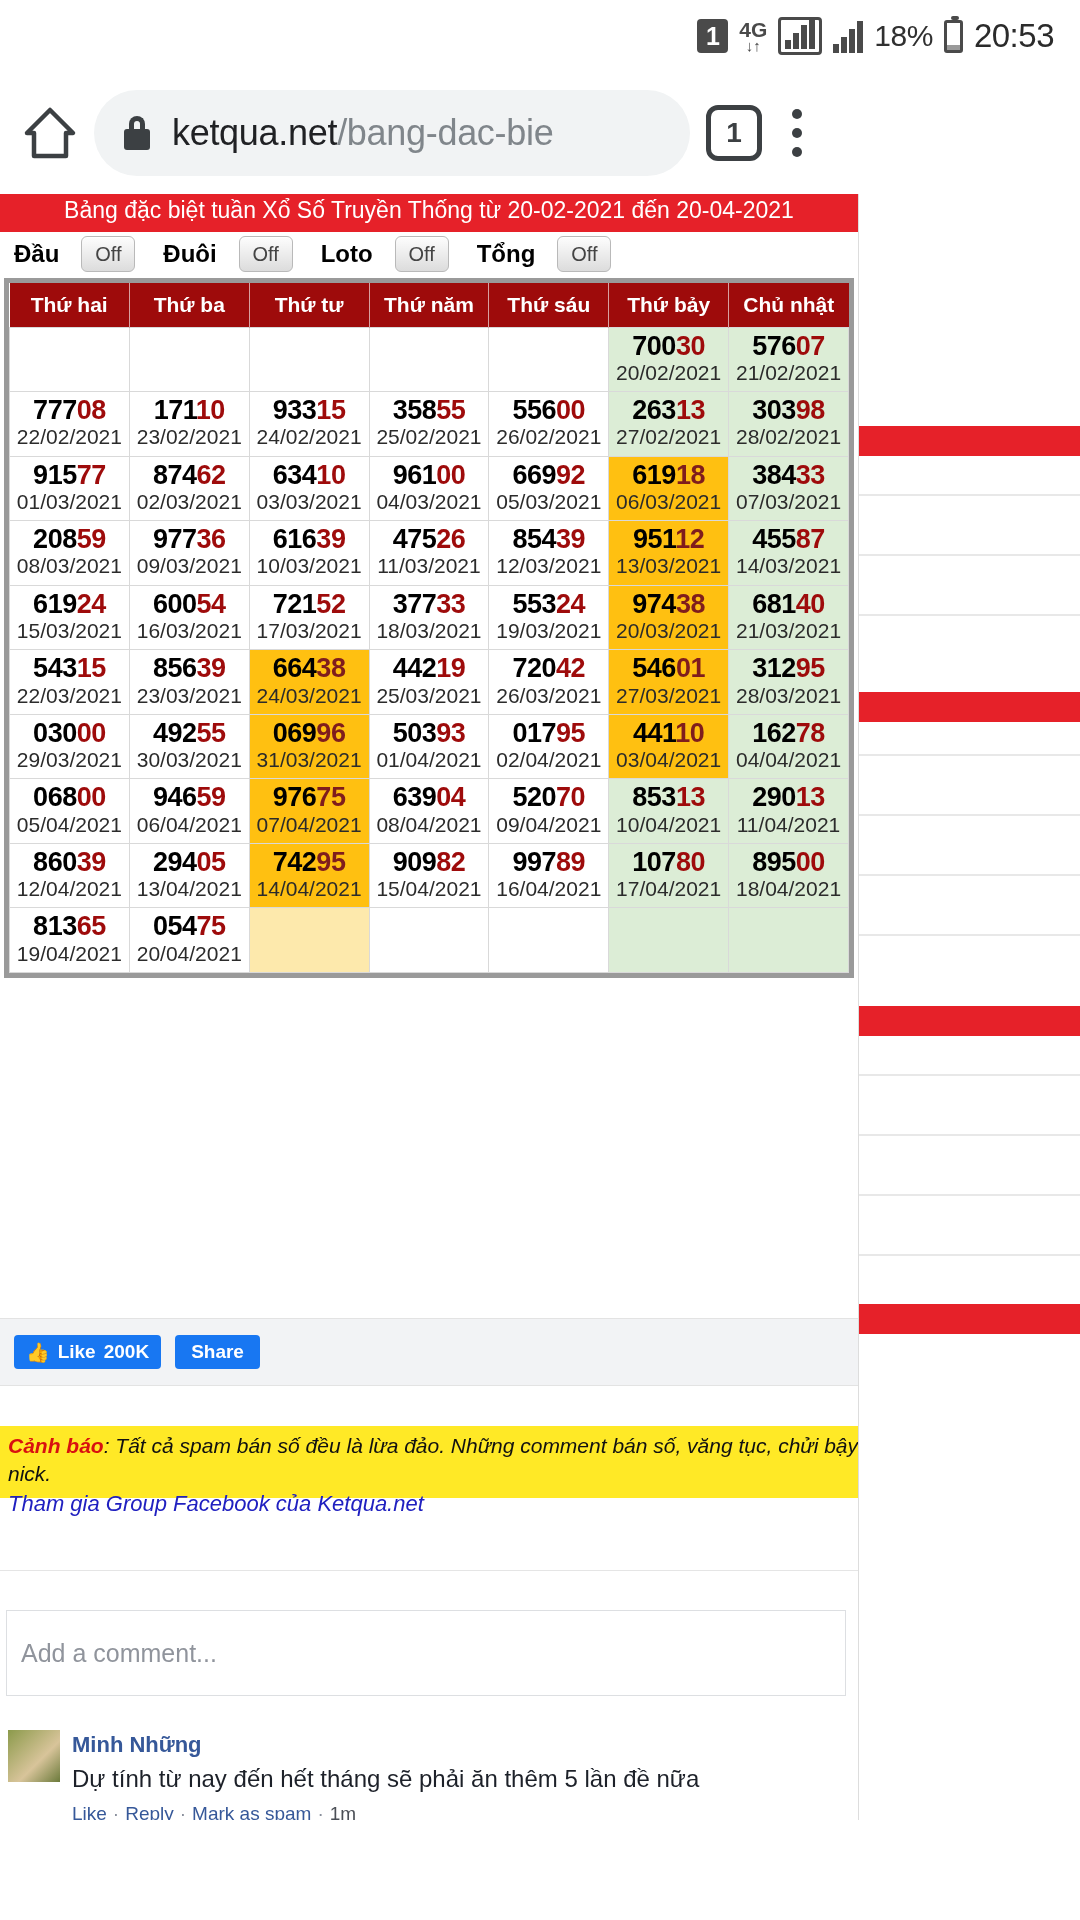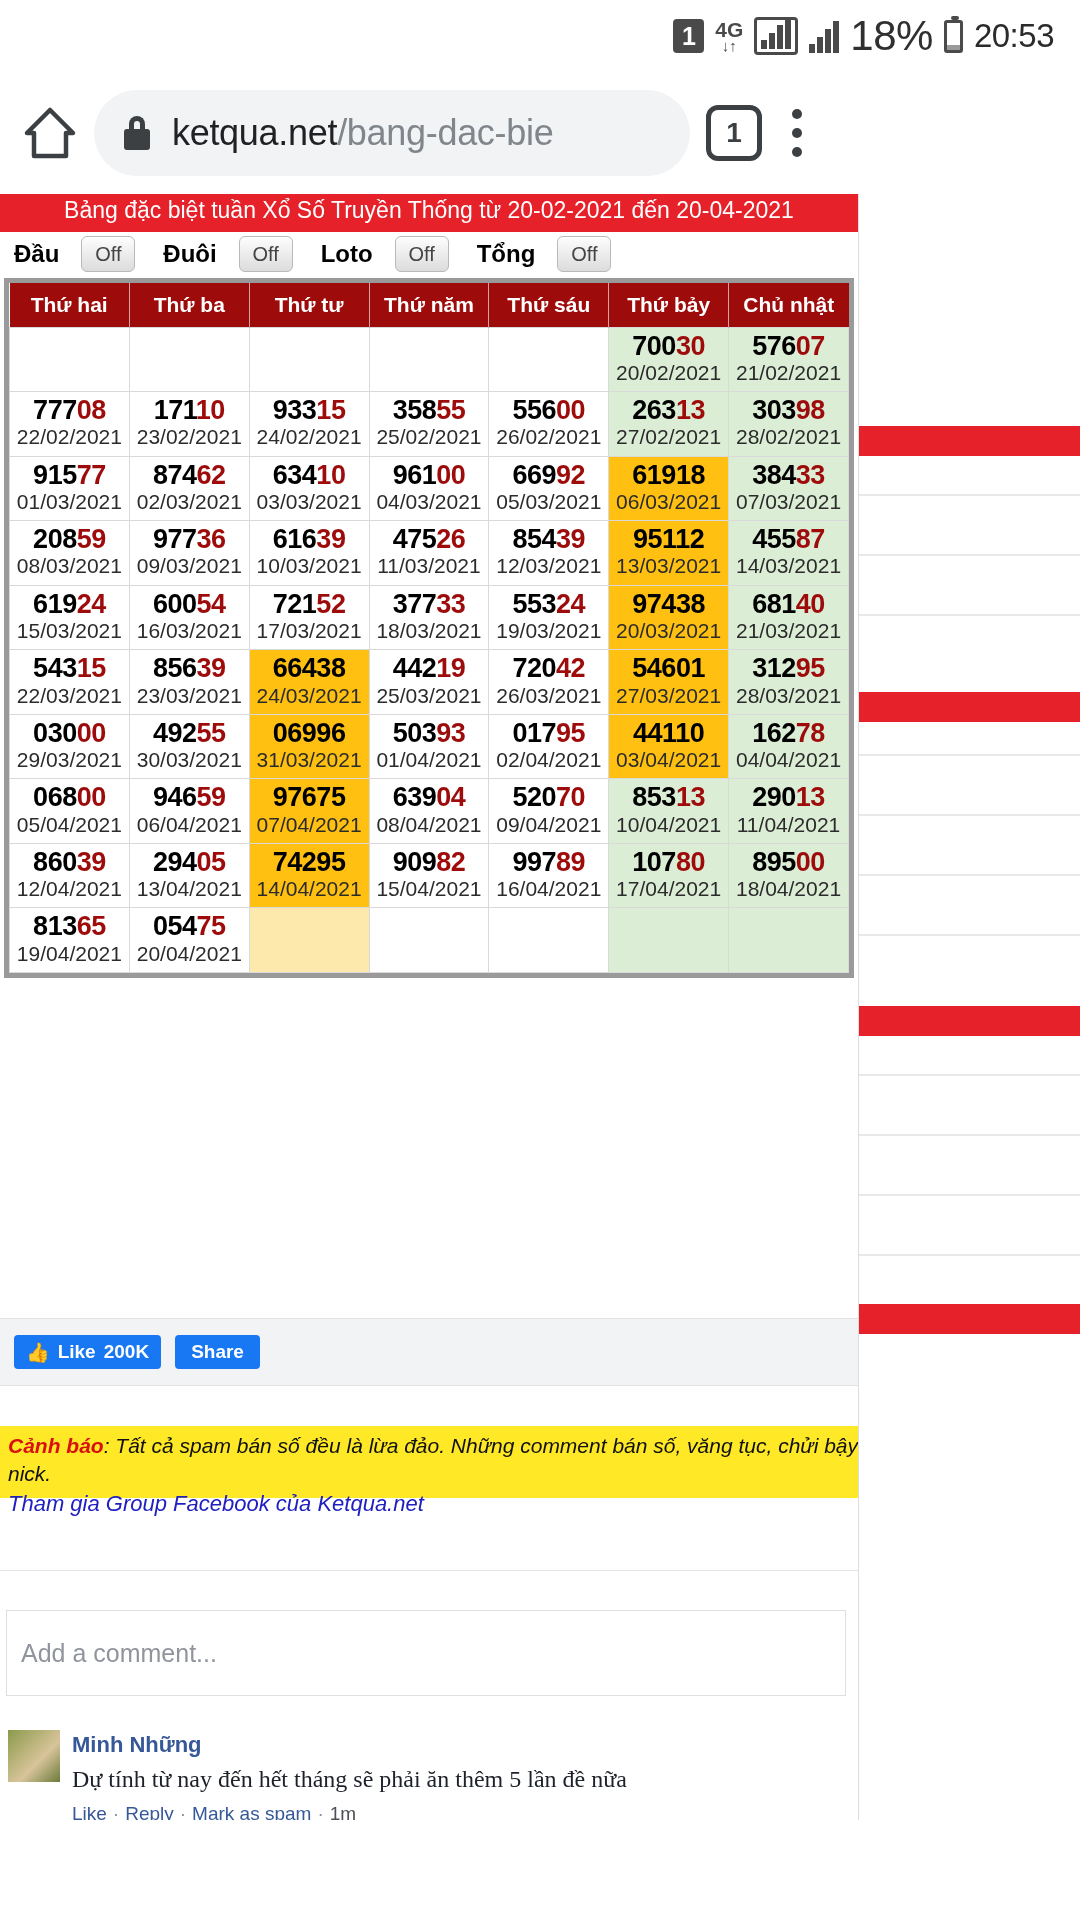"18%" .sb-pct { font-size: 42px -> 30px }
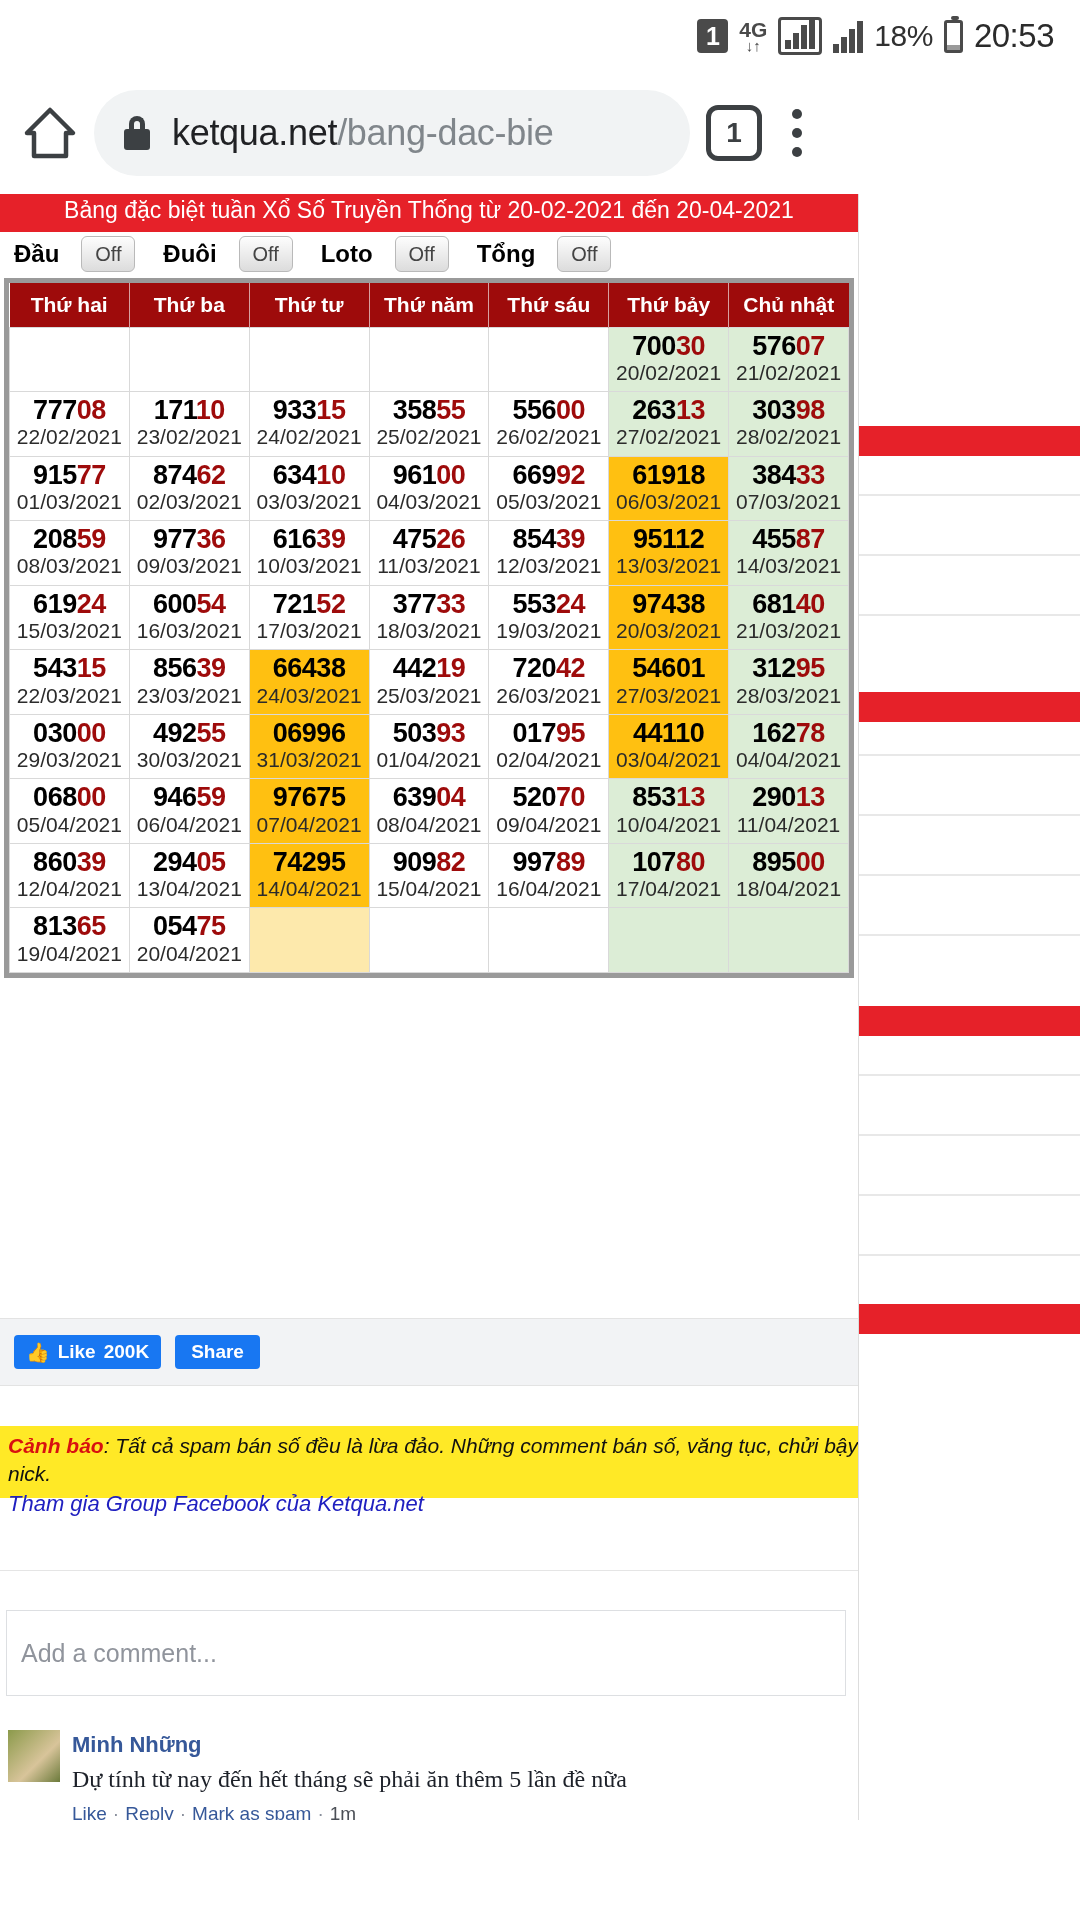"18" td.orange .num em { color: #000000 -> #7f1d1d }
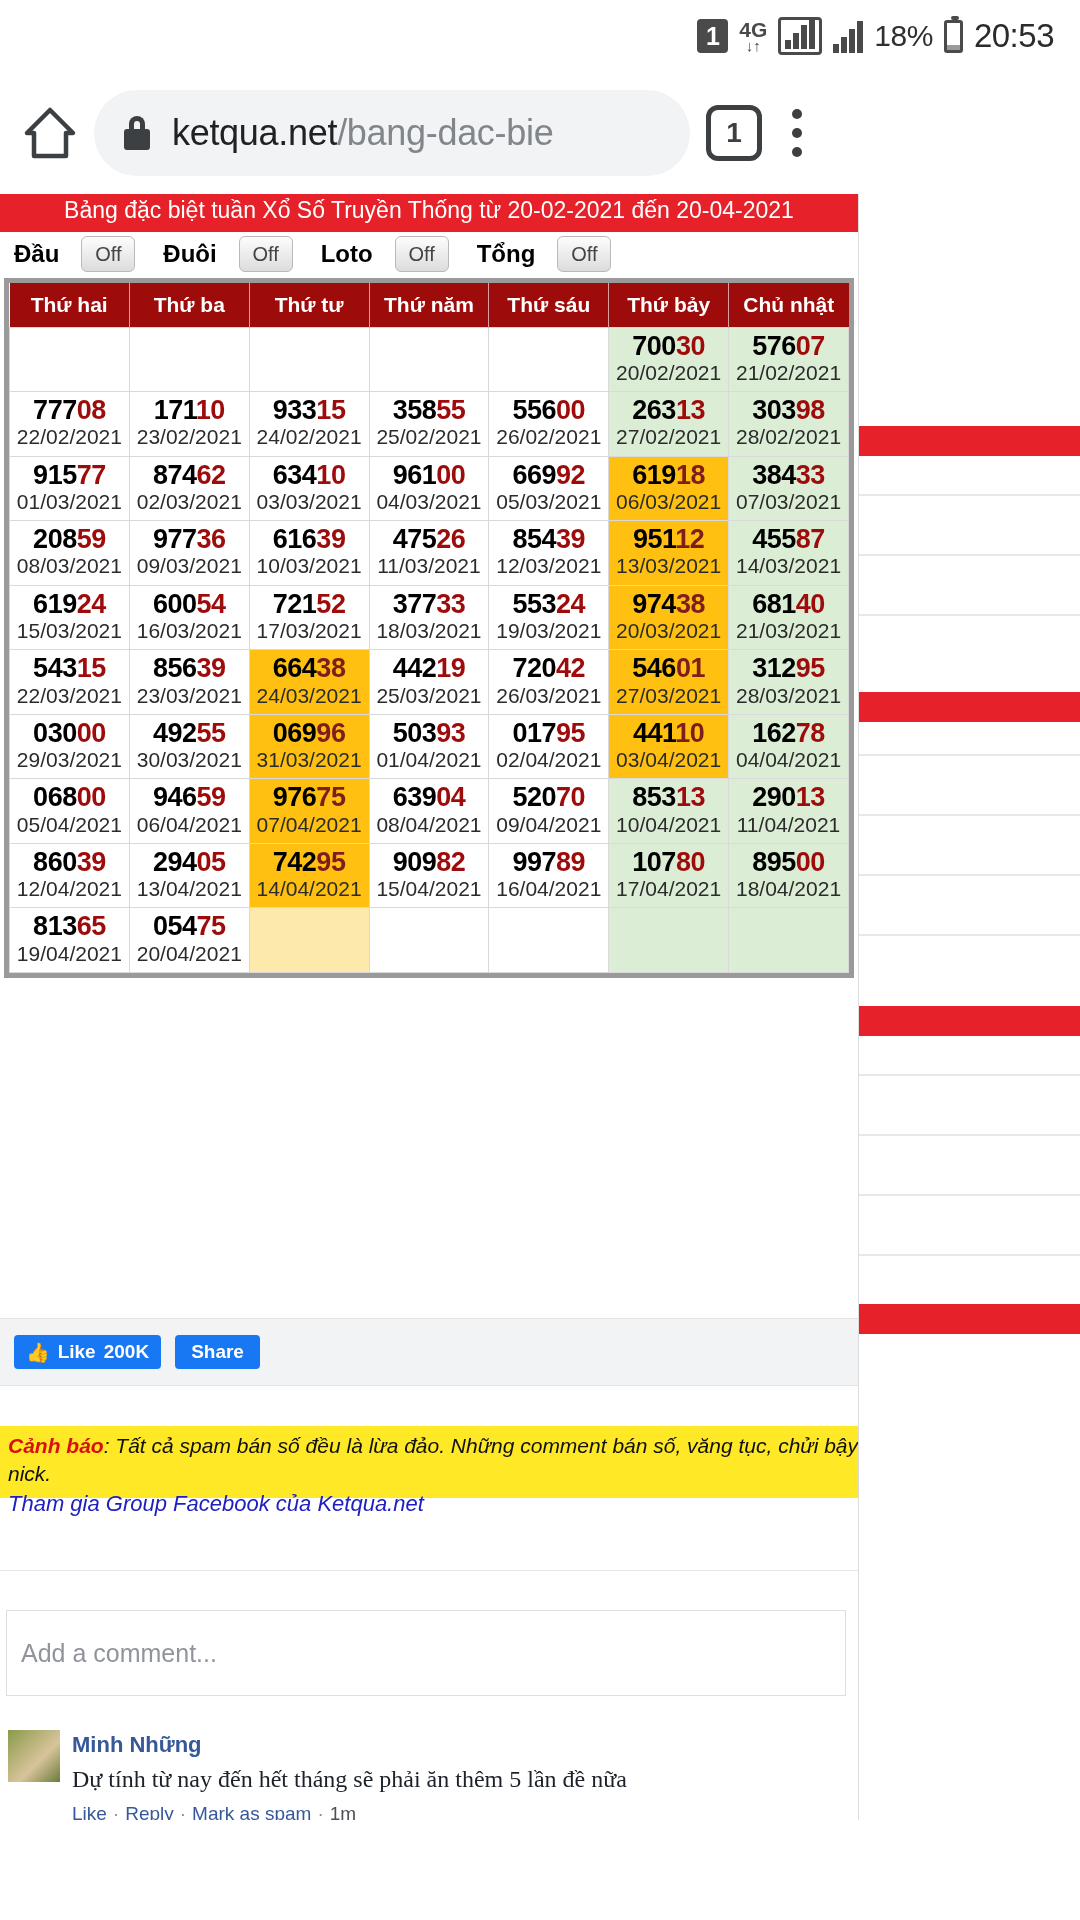"Dự tính từ nay đến" .ctext { font-family: Liberation Serif, serif -> none }
